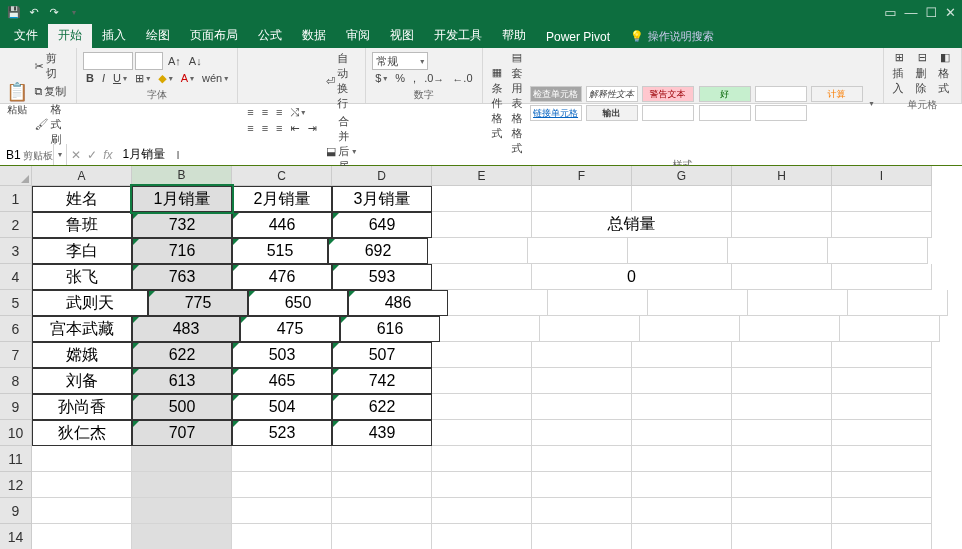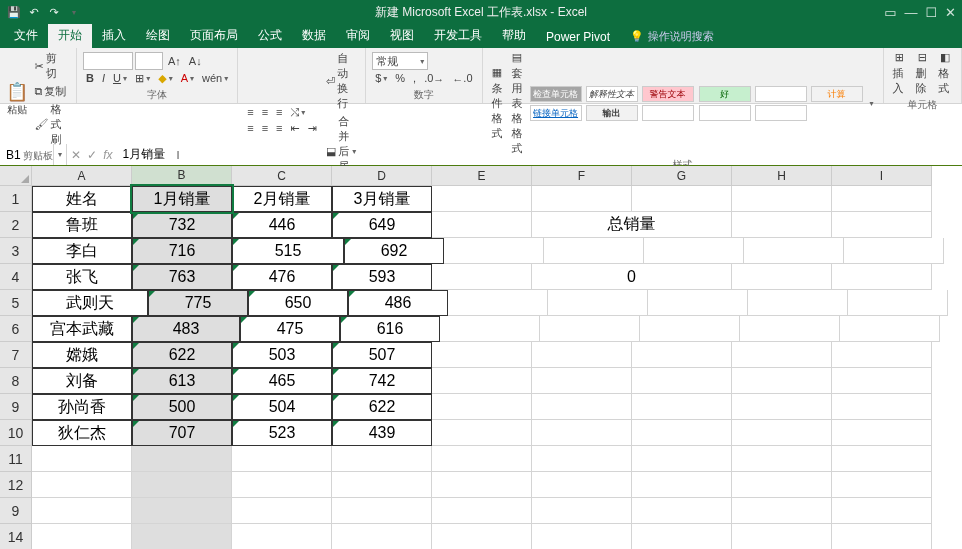"新建 Microsoft Excel 工作表.xlsx -" div.title-center { html: <div>新建 Microsoft Excel 工作表.xlsx - Excel</div> -> none }
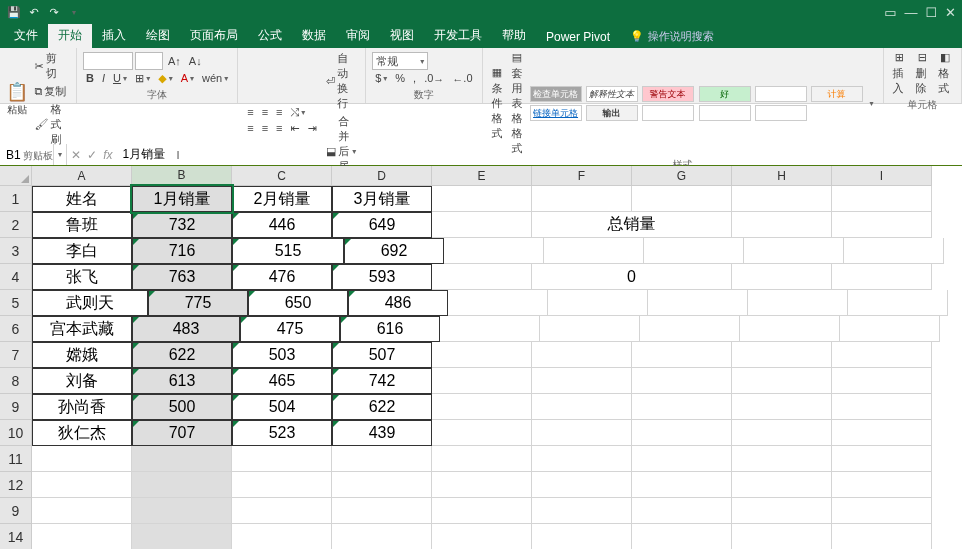"515" div.cell { width: 112px -> 96px }
